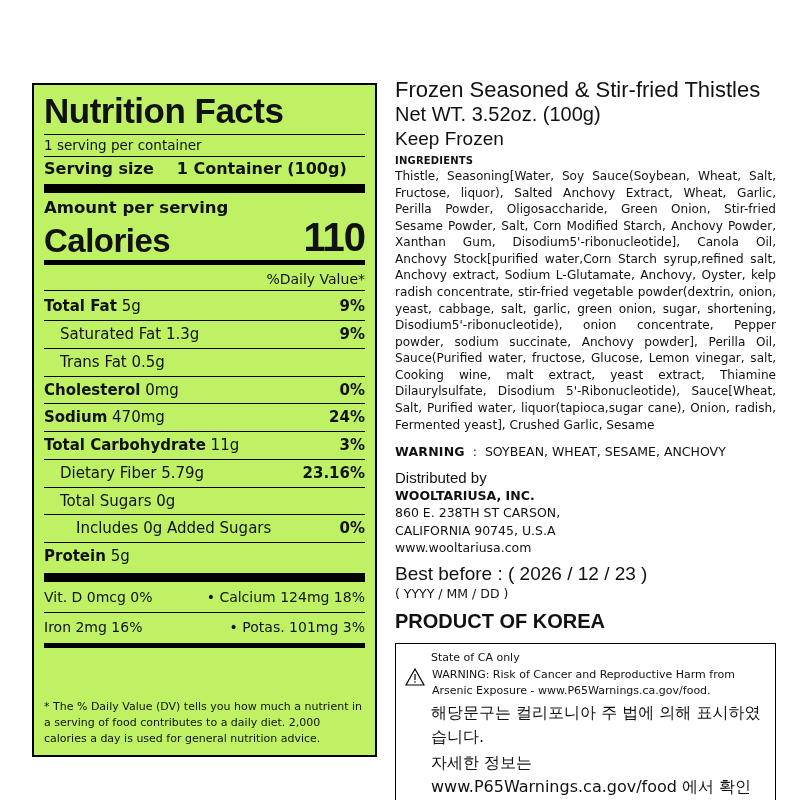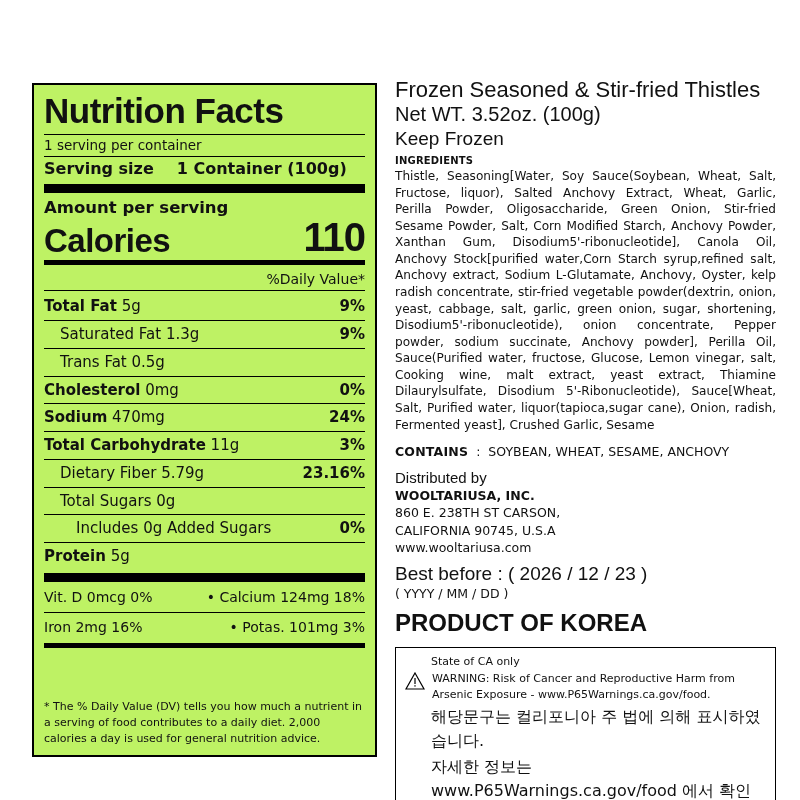"CONTAINS" b { text: CONTAINS -> WARNING }
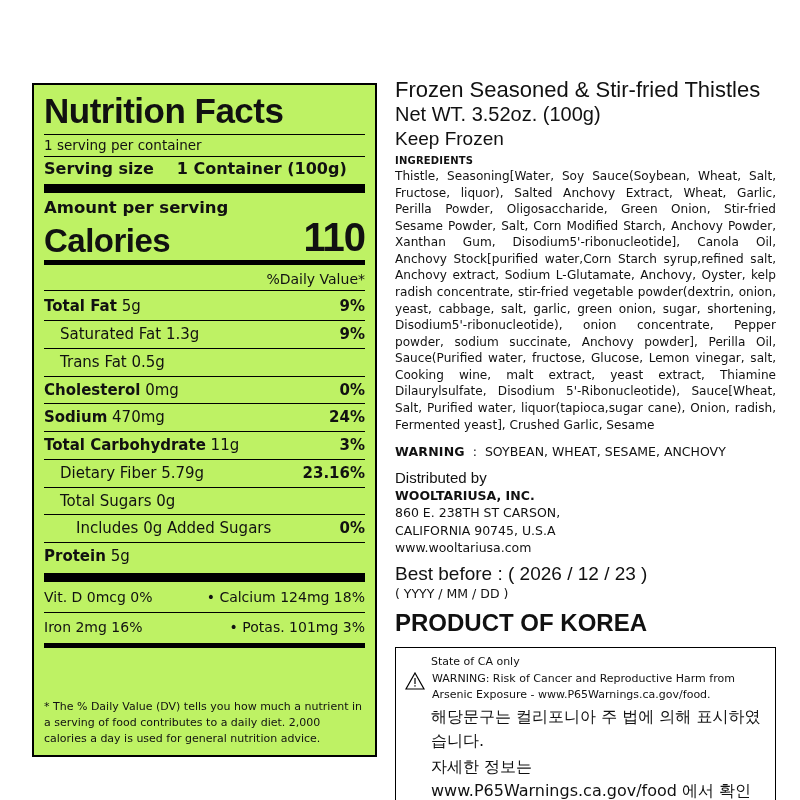"PRODUCT OF KOREA" .product-of { font-size: 24px -> 20px }
